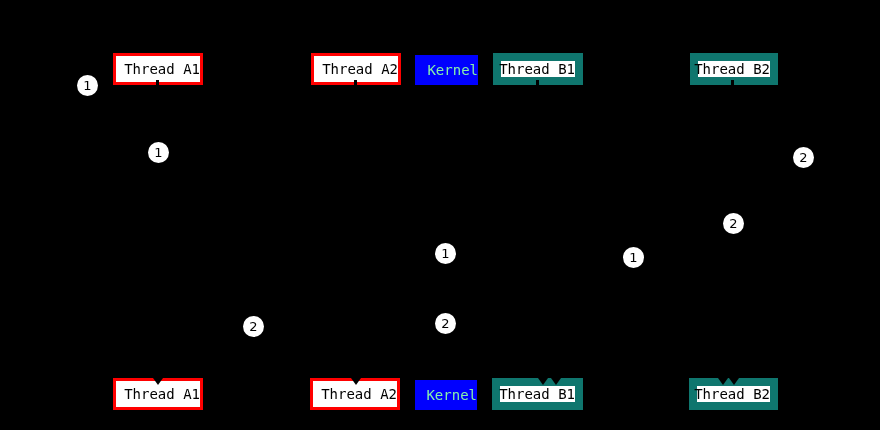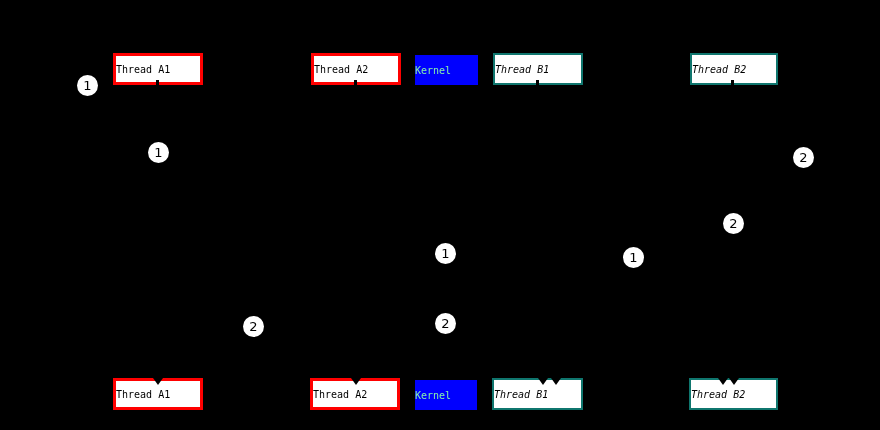"Thread A1" .node { font-size: 10px -> 14px; justify-content: flex-start -> flex-end }
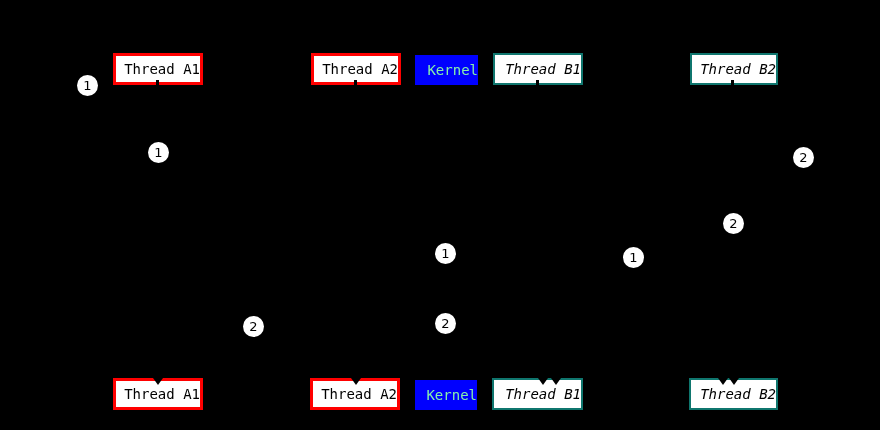"Thread B1" .thread-b { border: 2px solid #0f766e -> 8px solid #0f766e; font-style: italic -> none }
